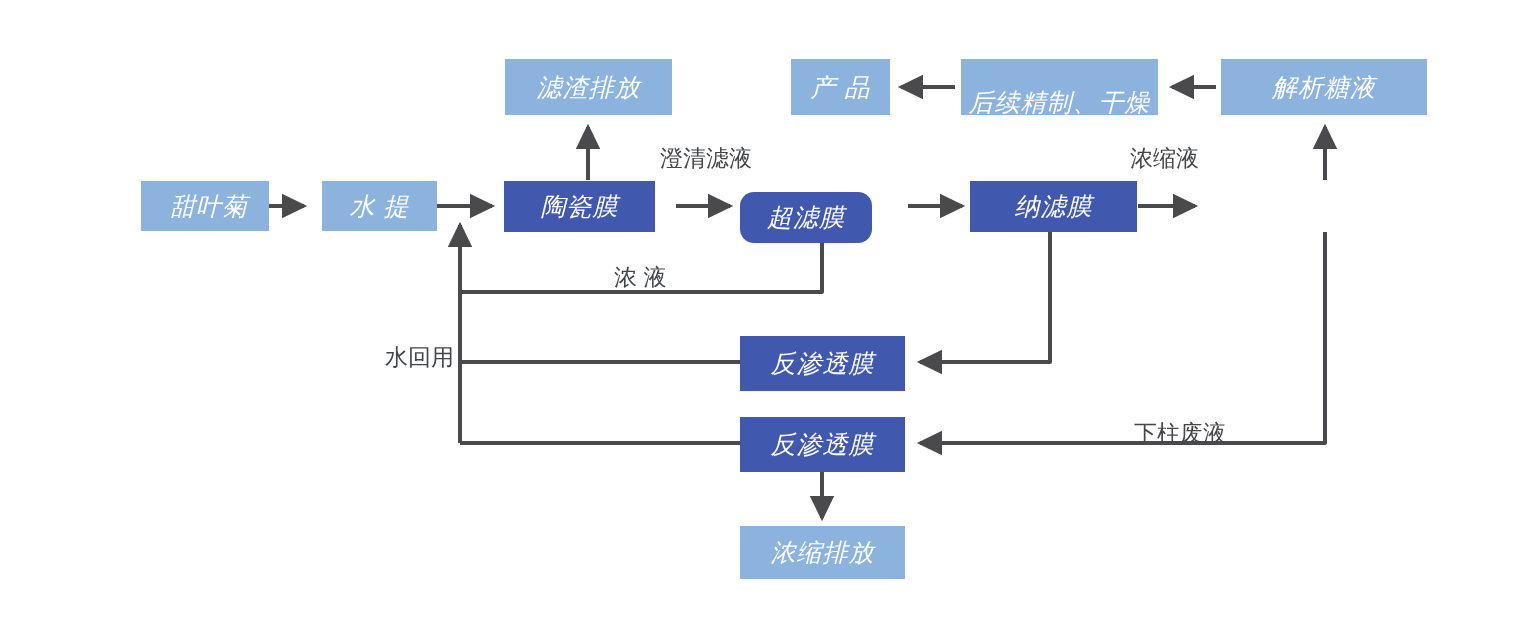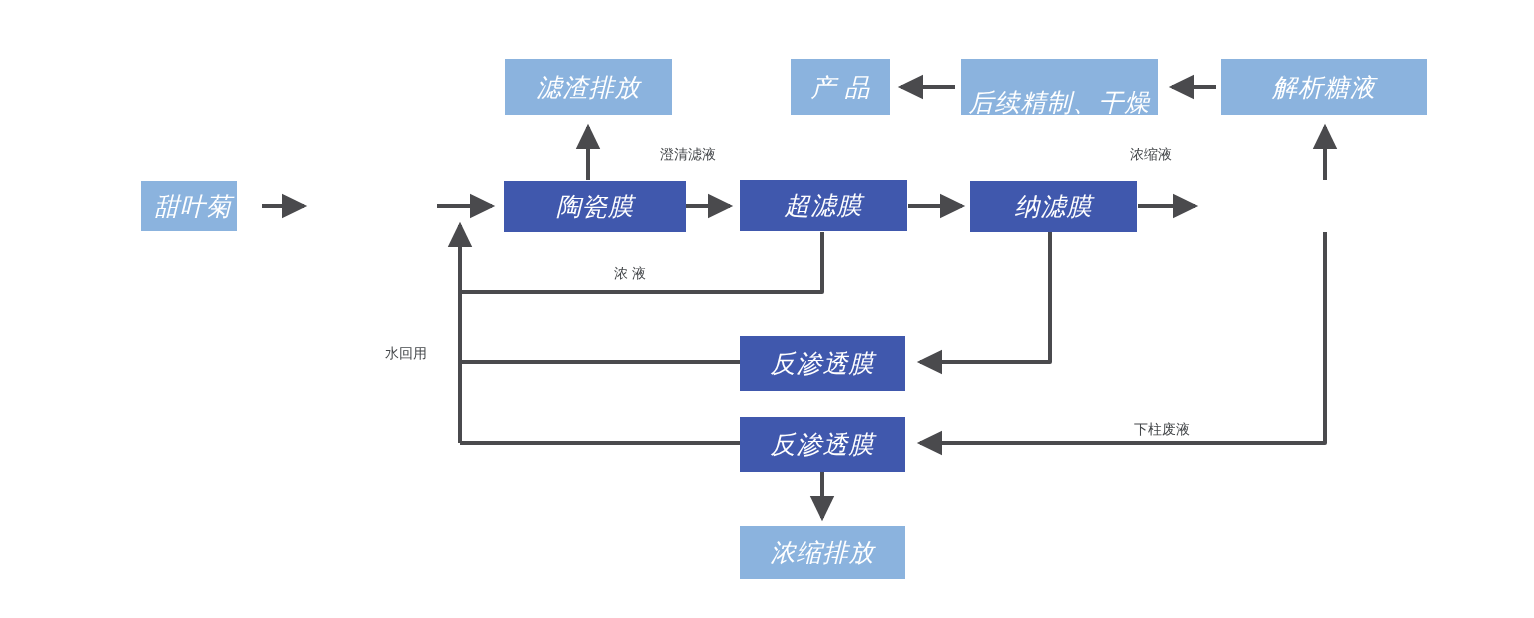"澄清滤液" .edge-label { font-size: 14px -> 23px }
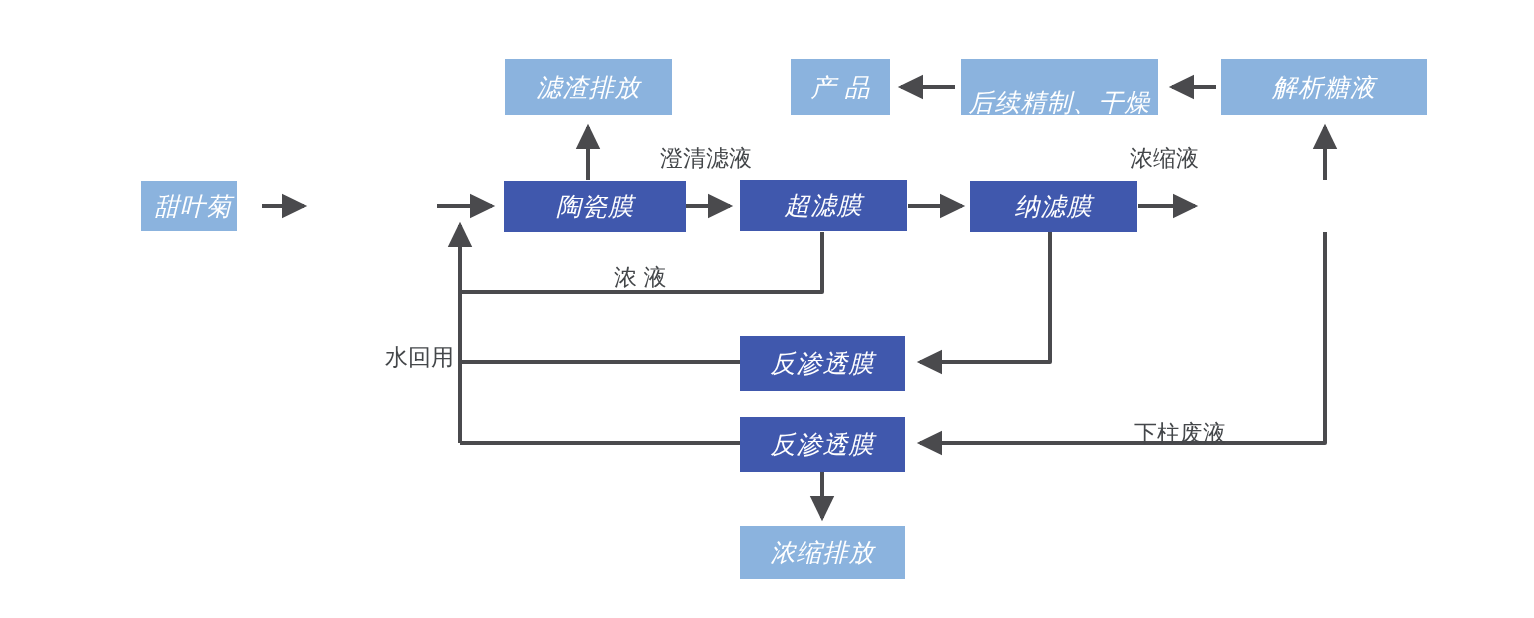"甜叶菊" div.node { width: 96px -> 128px }
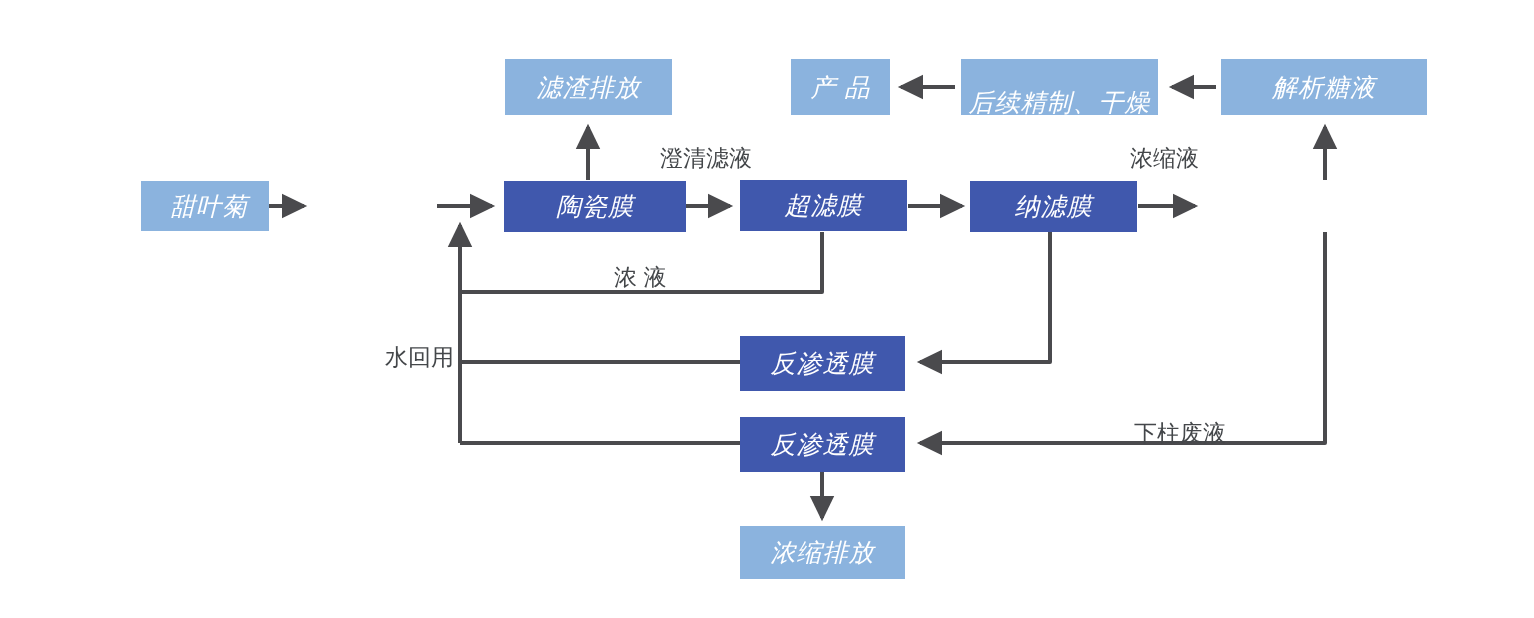"水 提" div.node { html: none -> <div> <span>水 提</span> </div> }
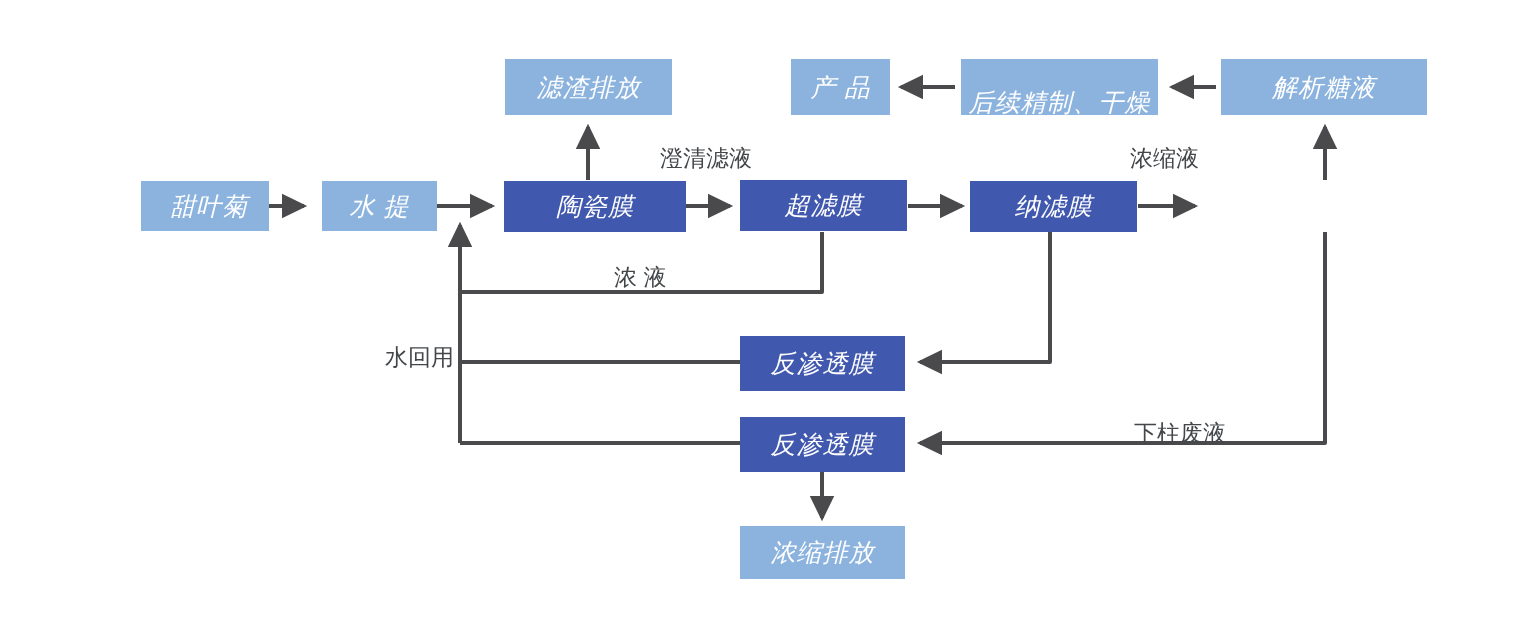"陶瓷膜" div.node { width: 182px -> 151px }
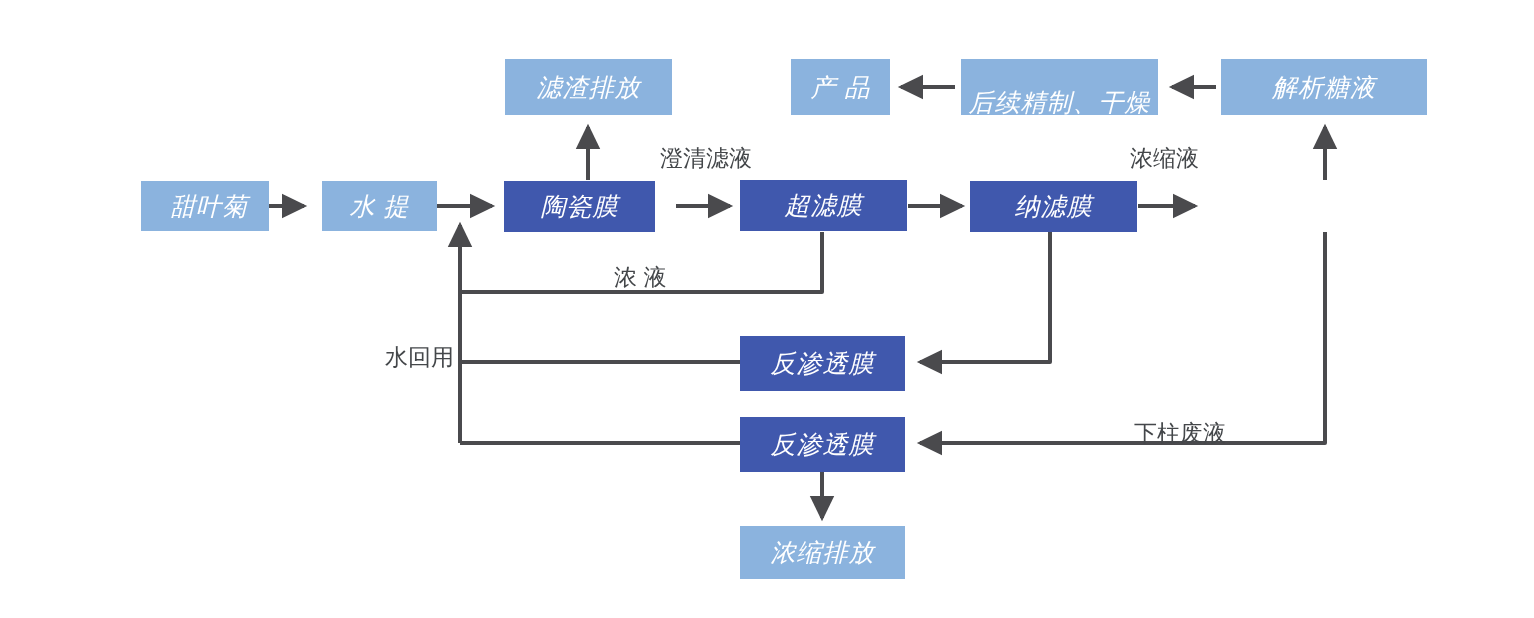"超滤膜" div.node { border-radius: none -> 14px; top: 180px -> 192px; width: 167px -> 132px }
